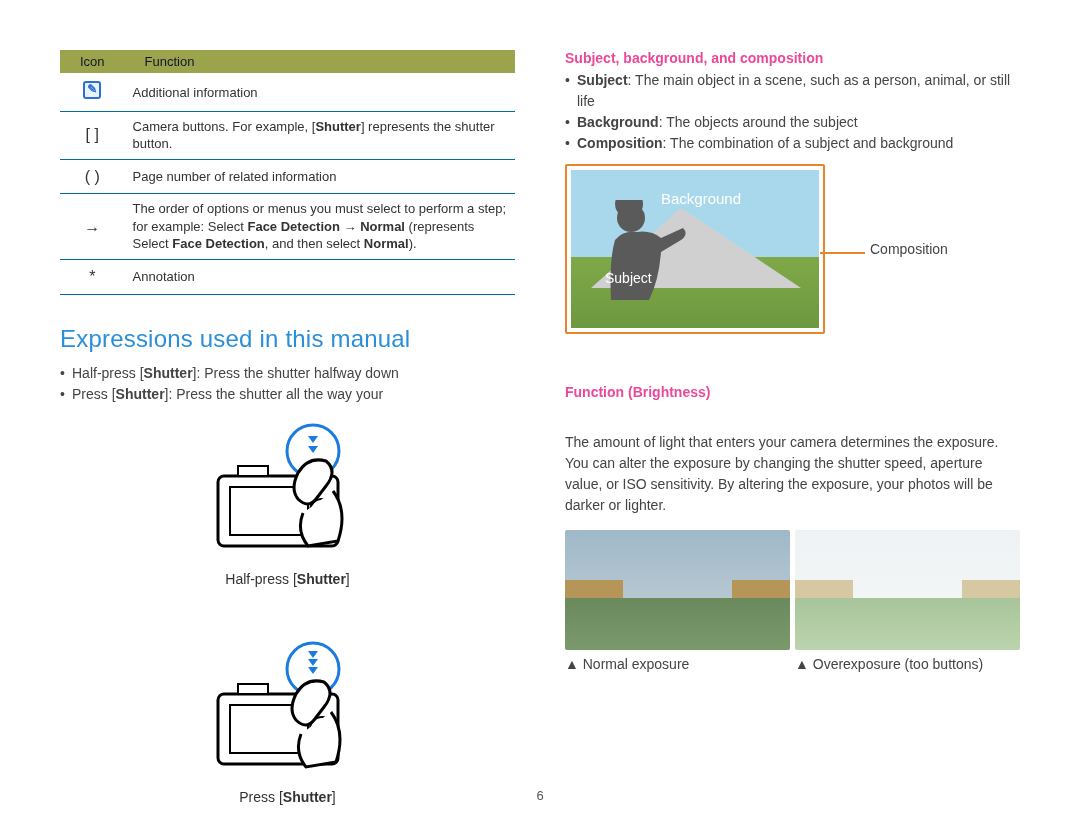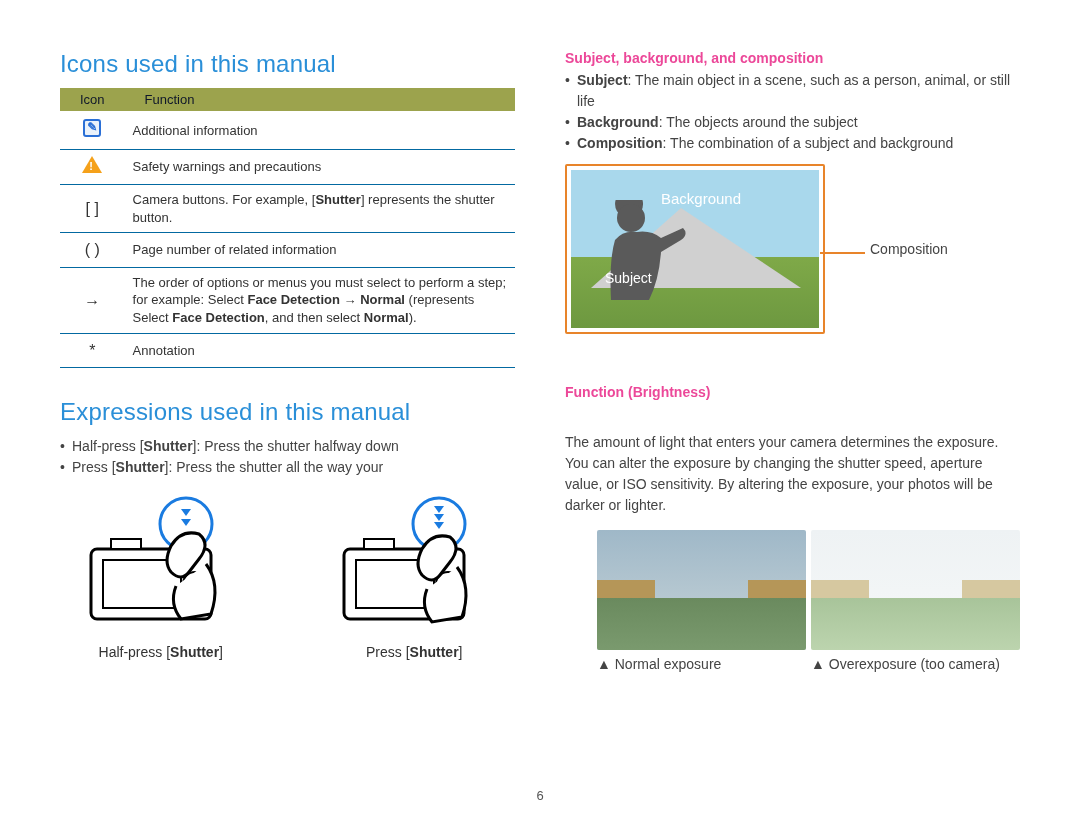"Icons used in this manual" h1 { html: <h1>Icons used in this manual</h1> -> none }
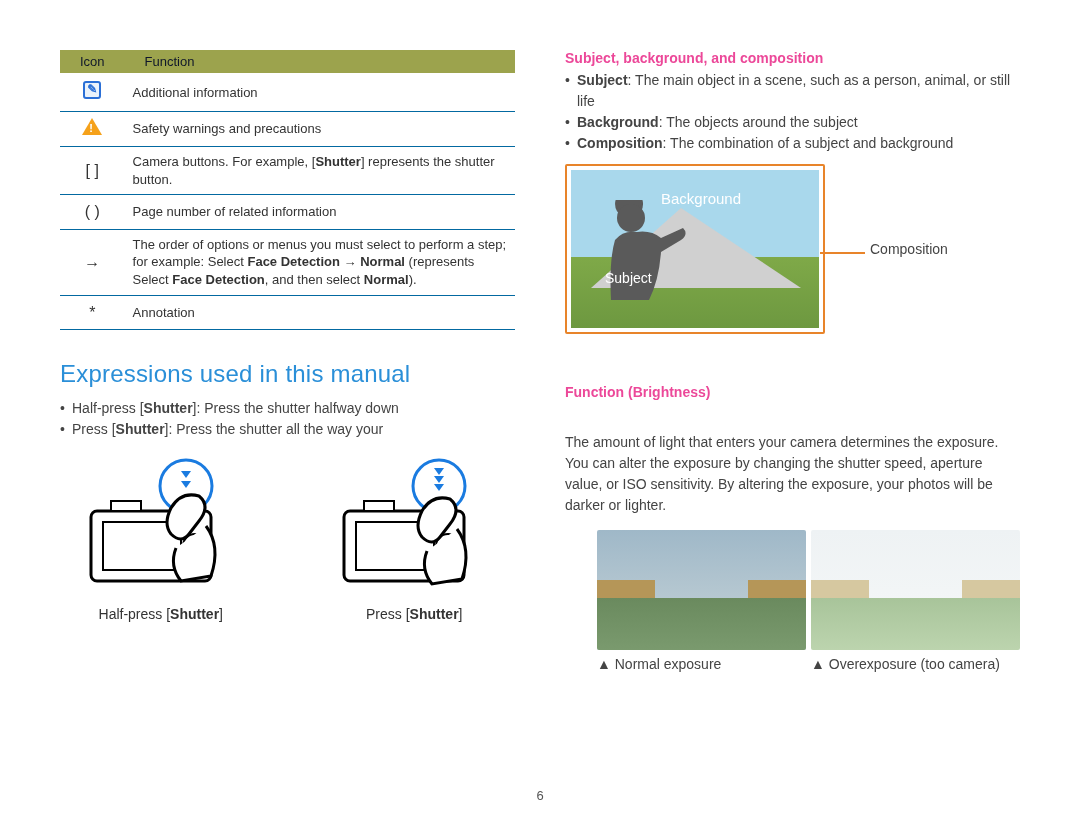"Safety warnings and precautions" tr { html: <tr> <td><span></span></td> <td>Safety warnings and precautions</td> </tr> -> none }
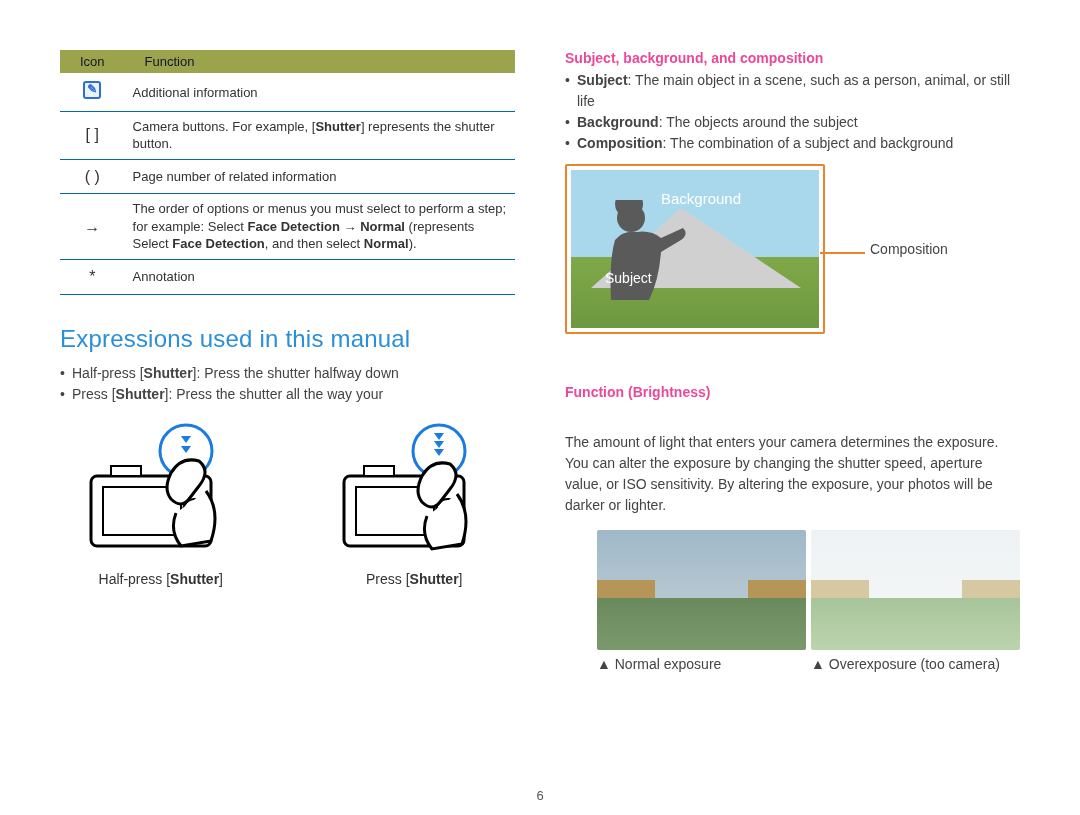"Half-press [Shutter]" .shutter-row { flex-direction: none -> column }
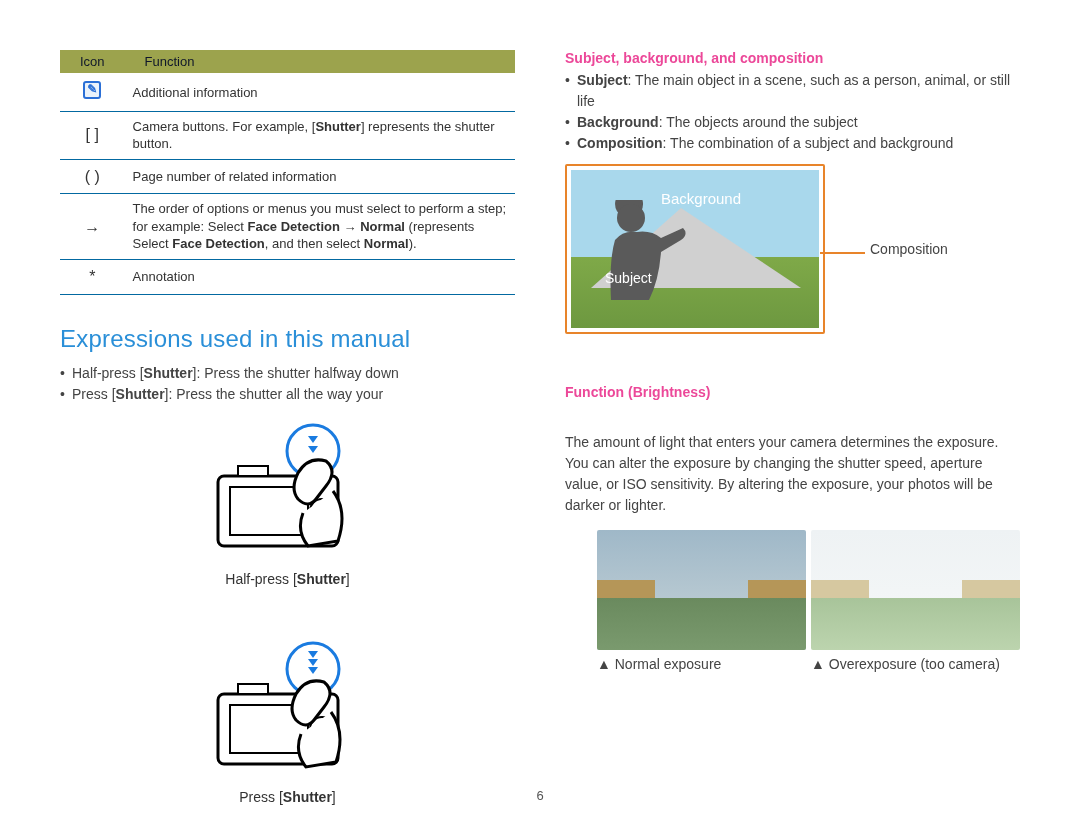"▲ Normal exposure" .expo-row { margin-left: 32px -> none }
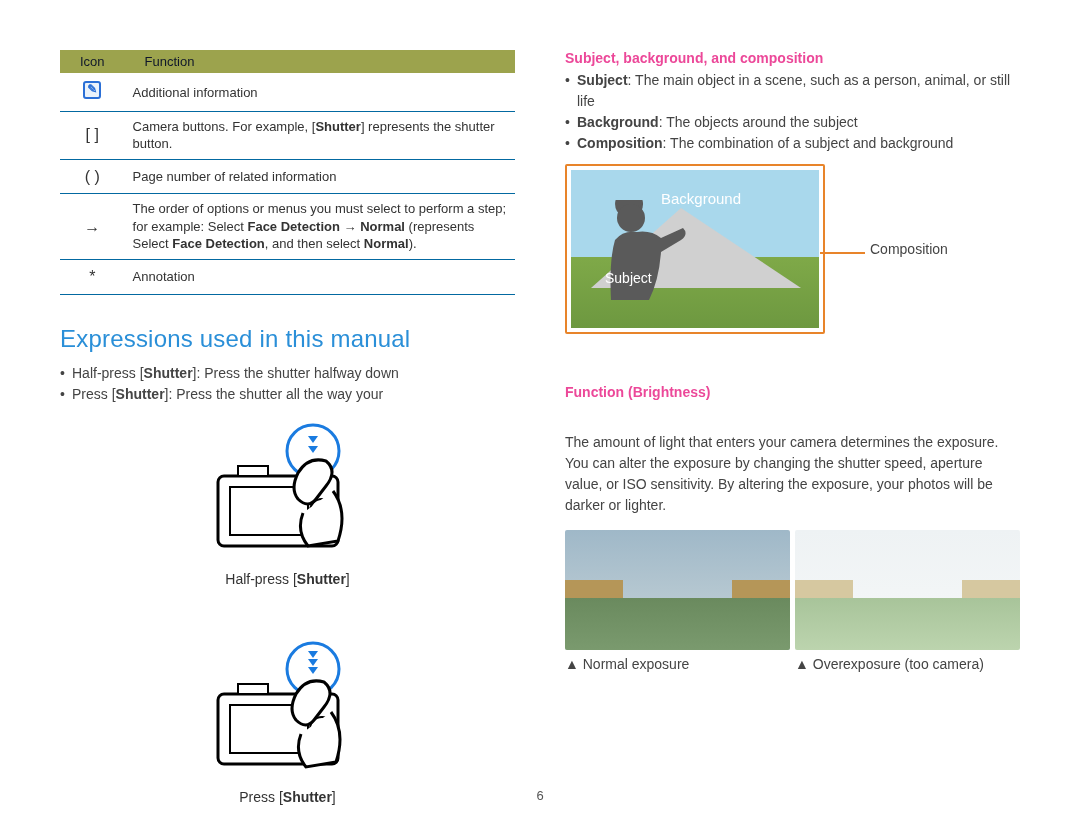"▲ Overexposure (too camera)" div.expo-caption { text: camera -> buttons }
